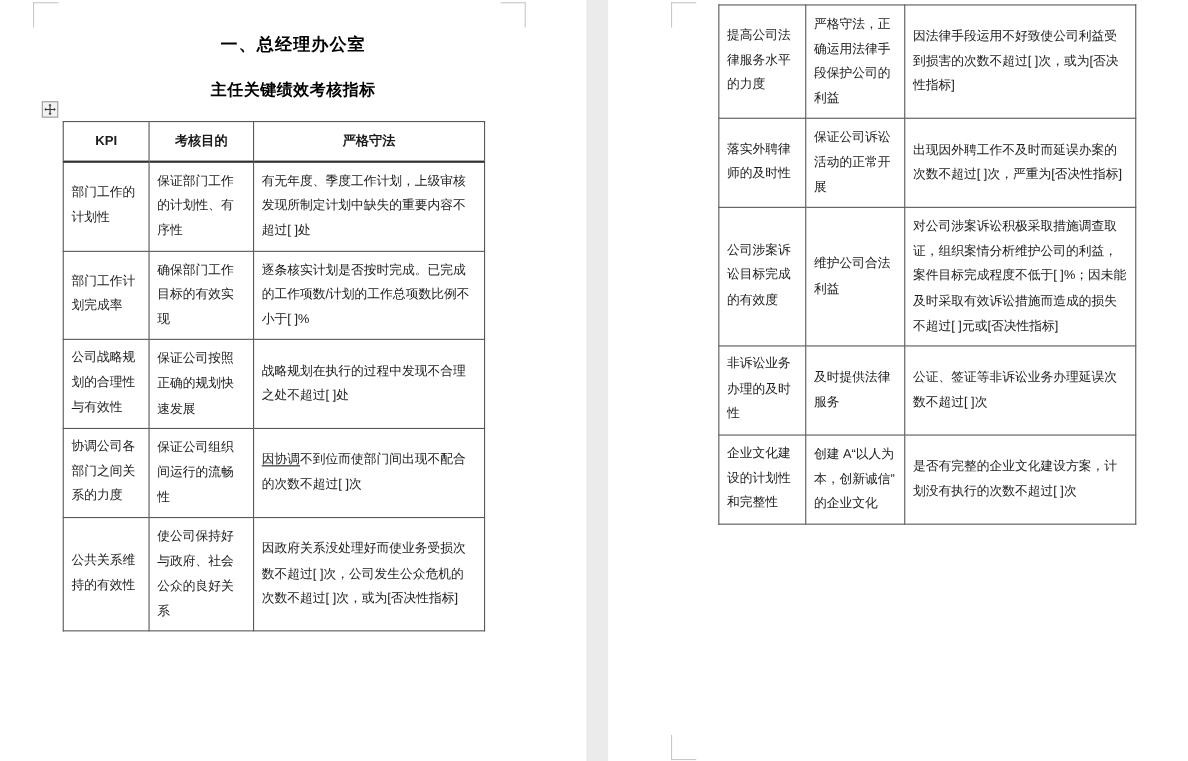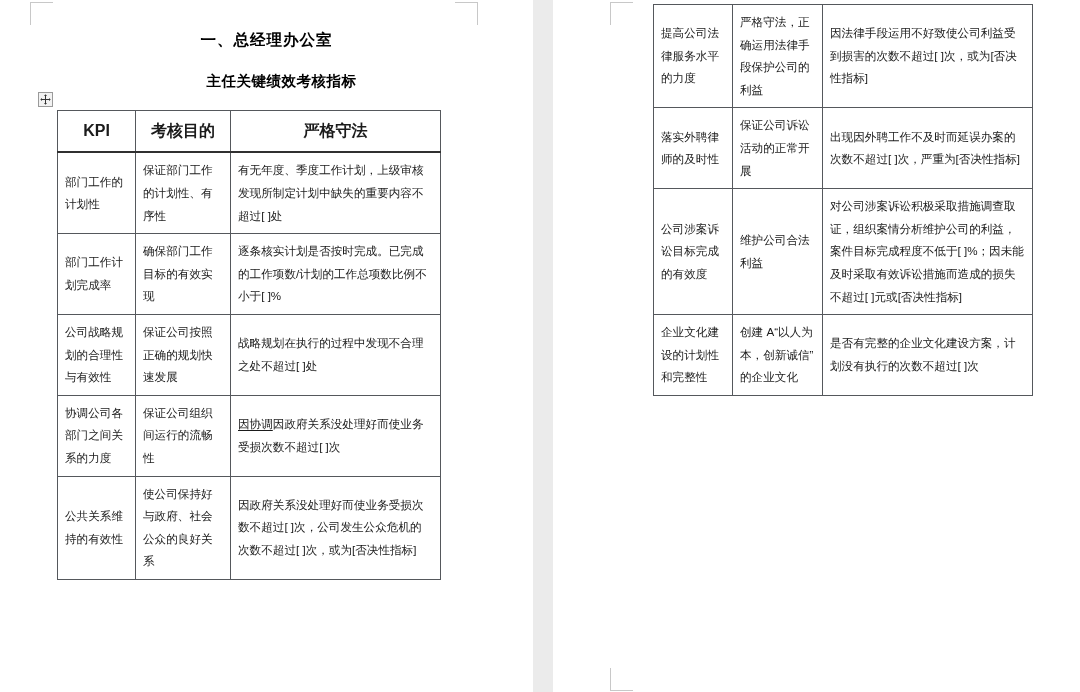"提高公司法律服务水平的力度" td.col-kpi { font-family: none -> Liberation Mono, monospace }
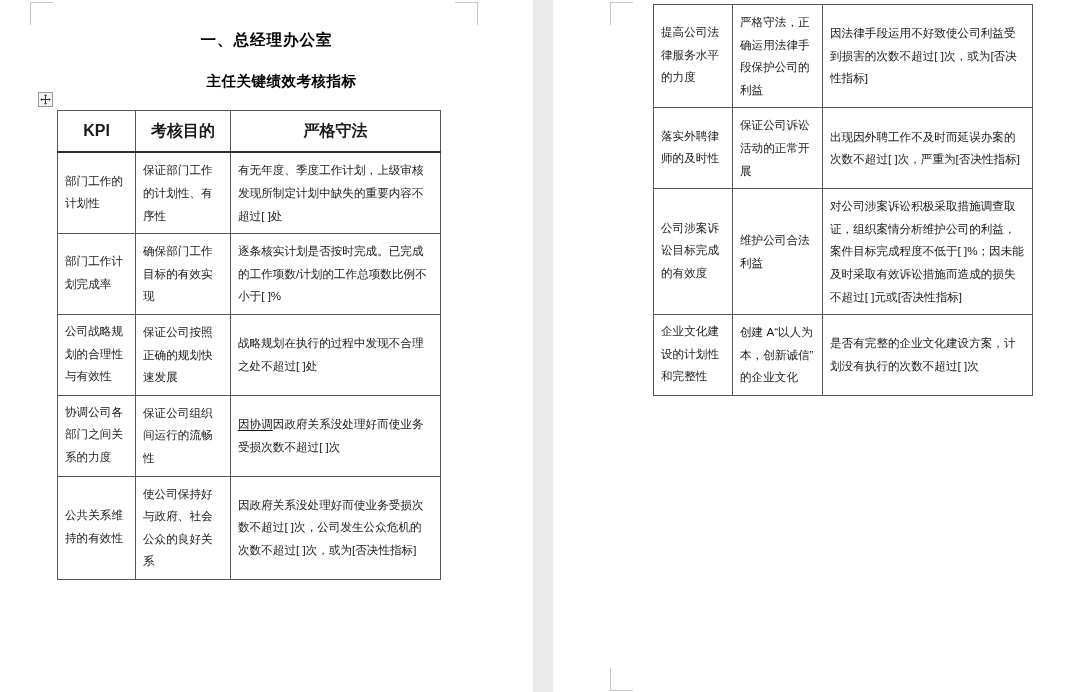"主任关键绩效考核指标" .heading-2 { padding-left: 15px -> none }
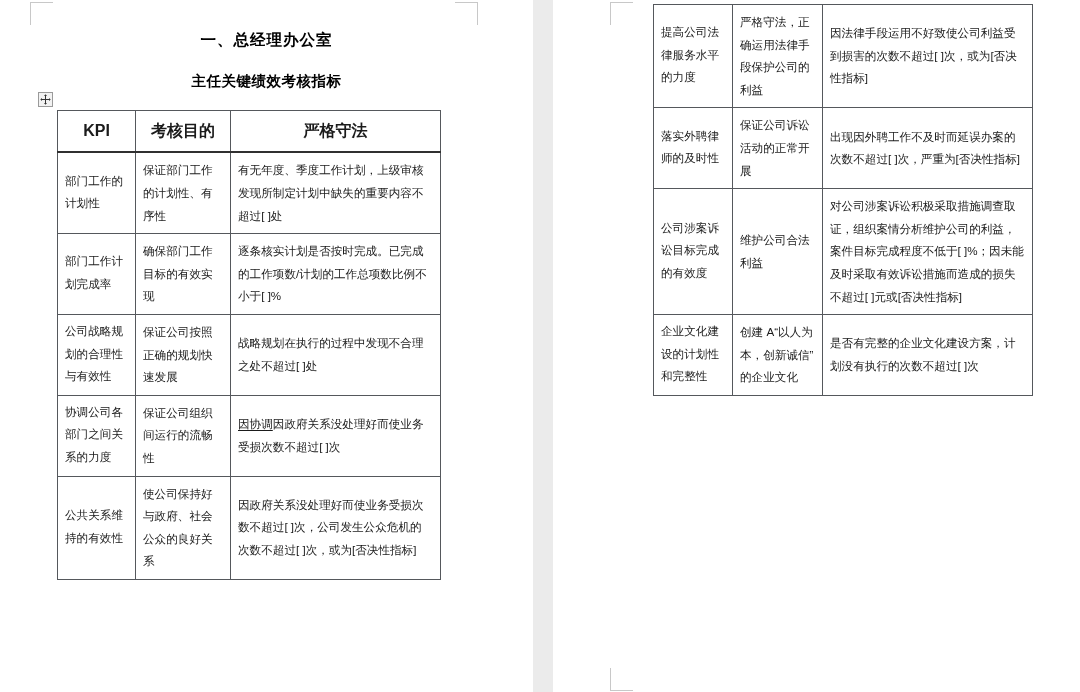"KPI" table.kpi thead th { font-size: 16px -> 12px }
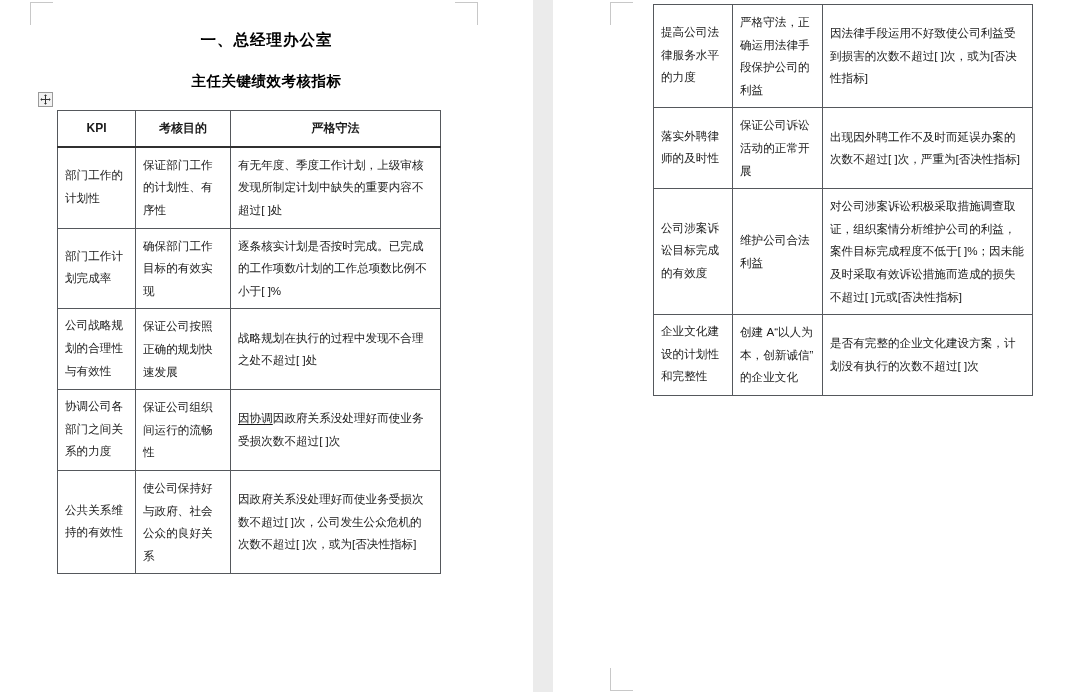"非诉讼业务办理的及时性" tr { html: none -> <tr> <td>非诉讼业务办理的及时性</td> <td>及时提供法律服务</td> <td>公证、签证等非诉讼业务办理延误次数不超过[ ]次</td> </tr> }
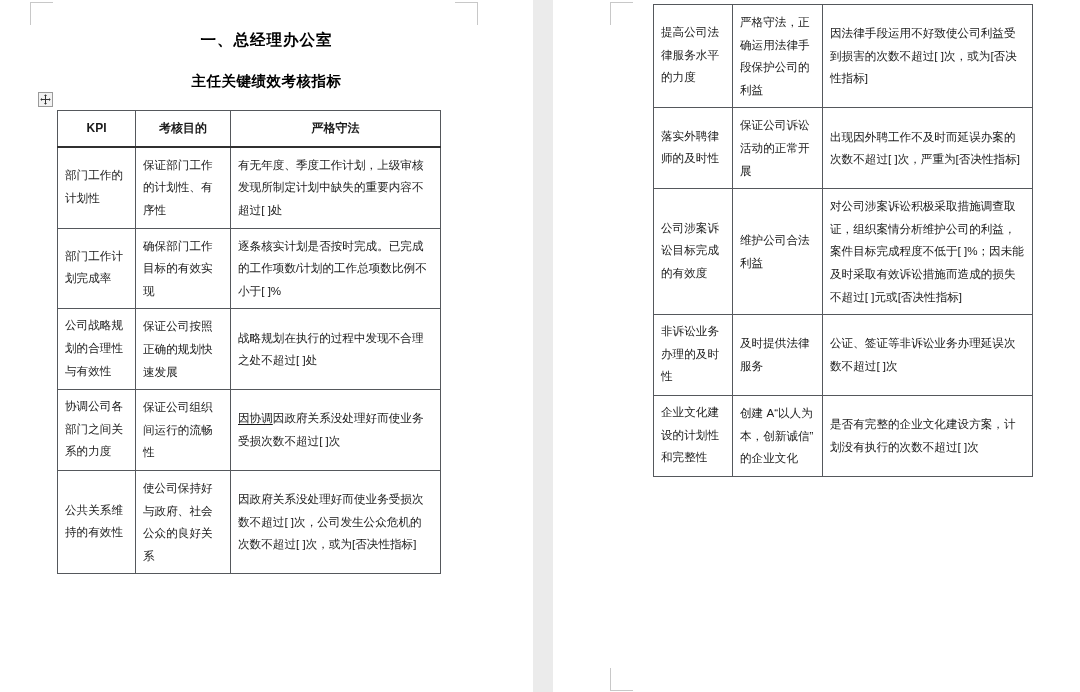"因政府关系没处理好而使业务受损次数不超过[ ]次" span { text: 因政府关系没处理好而使业务受损 -> 不到位而使部门间出现不配合的 }
